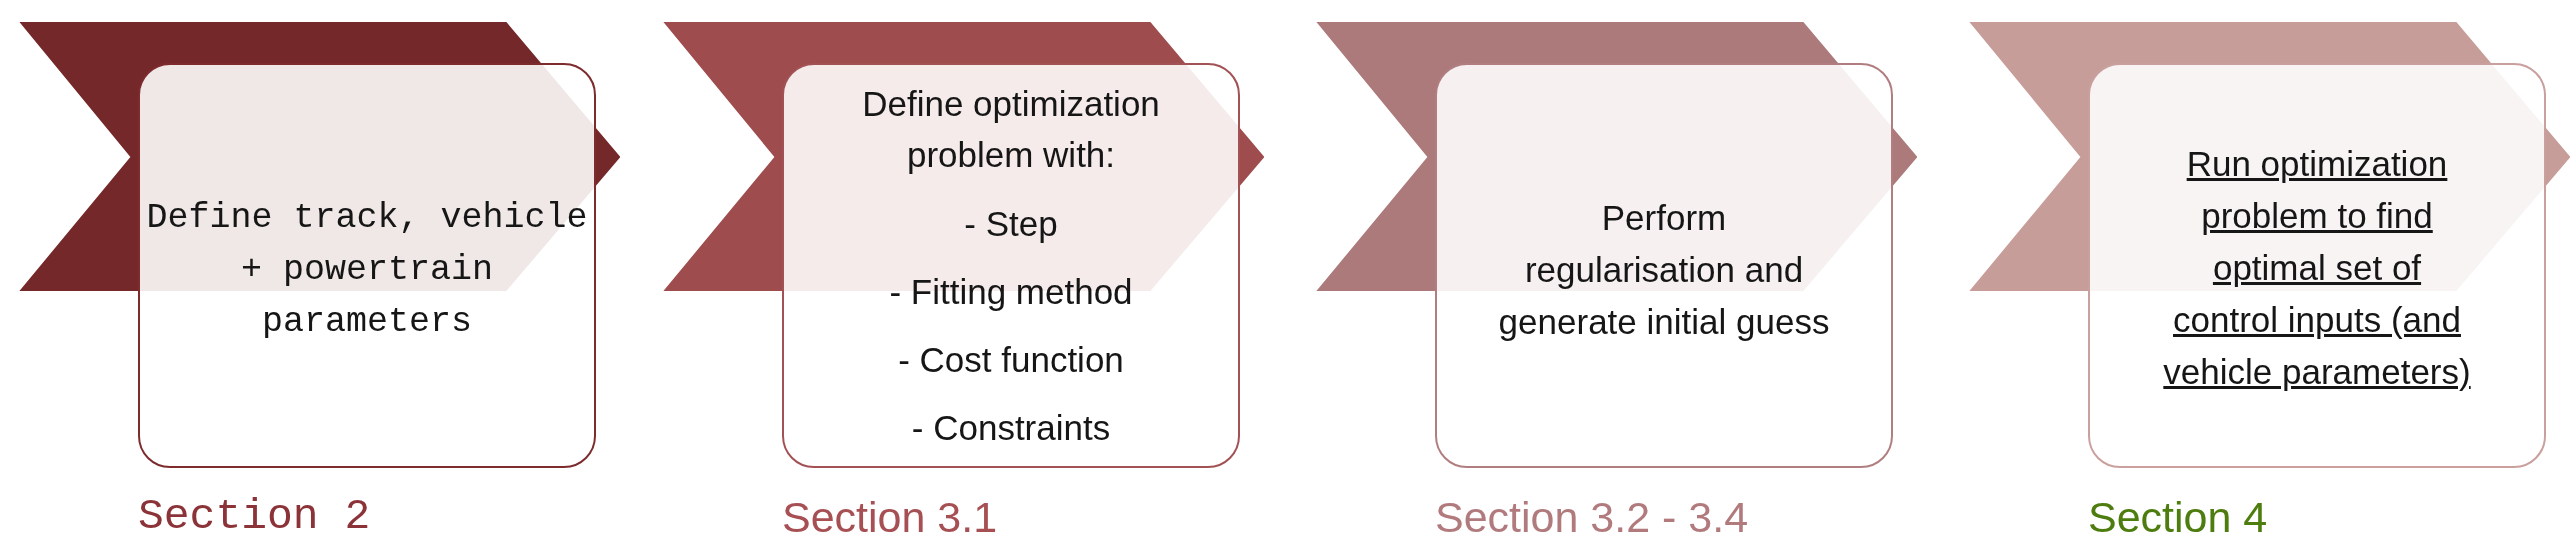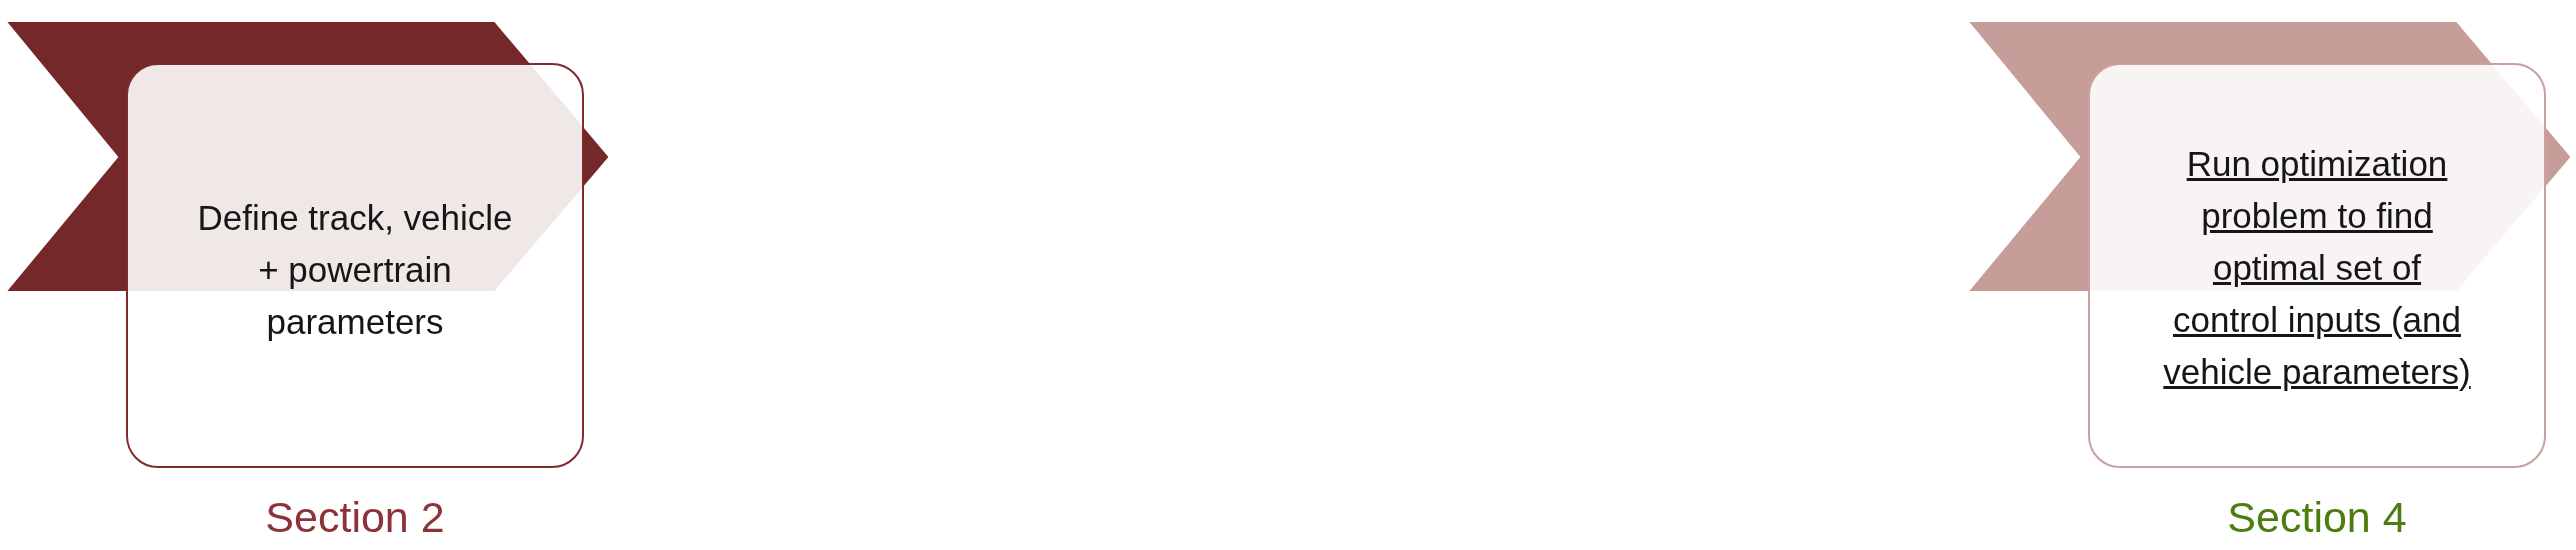"Define optimization" div.panel { html: none -> <div> <div></div> <div></div> <div>Define optimization problem with:</div> <div>- Step - Fitting method - Cost function - Constraints</div> <div>Section 3.1</div> </div> }
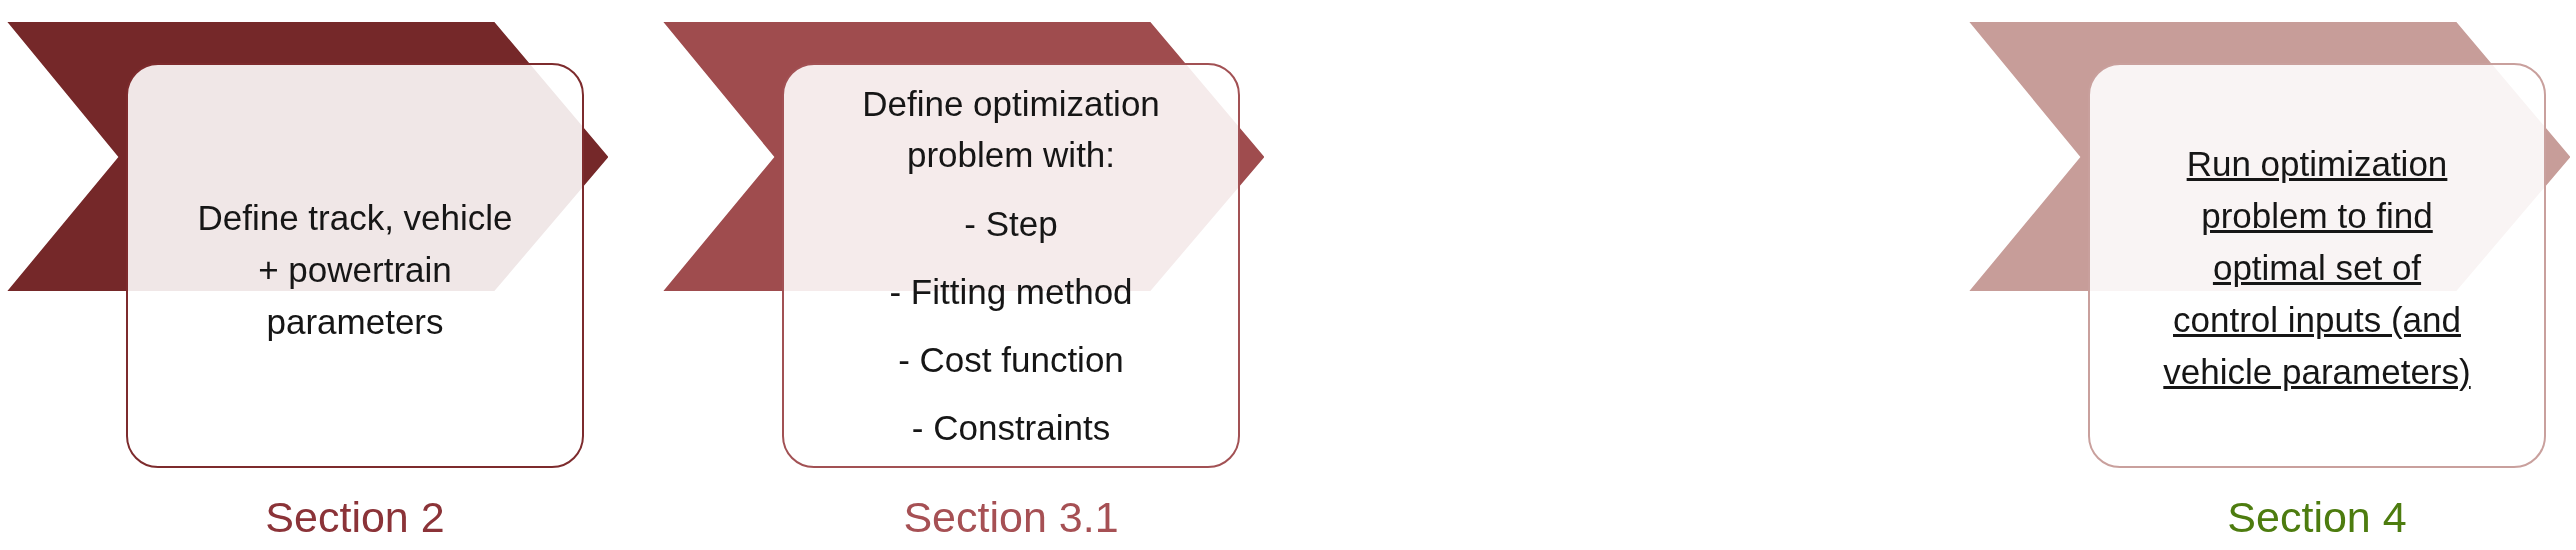"Define track, vehicle" .panel.k0 { font-family: none -> Liberation Mono, monospace; left: 1px -> 13px }
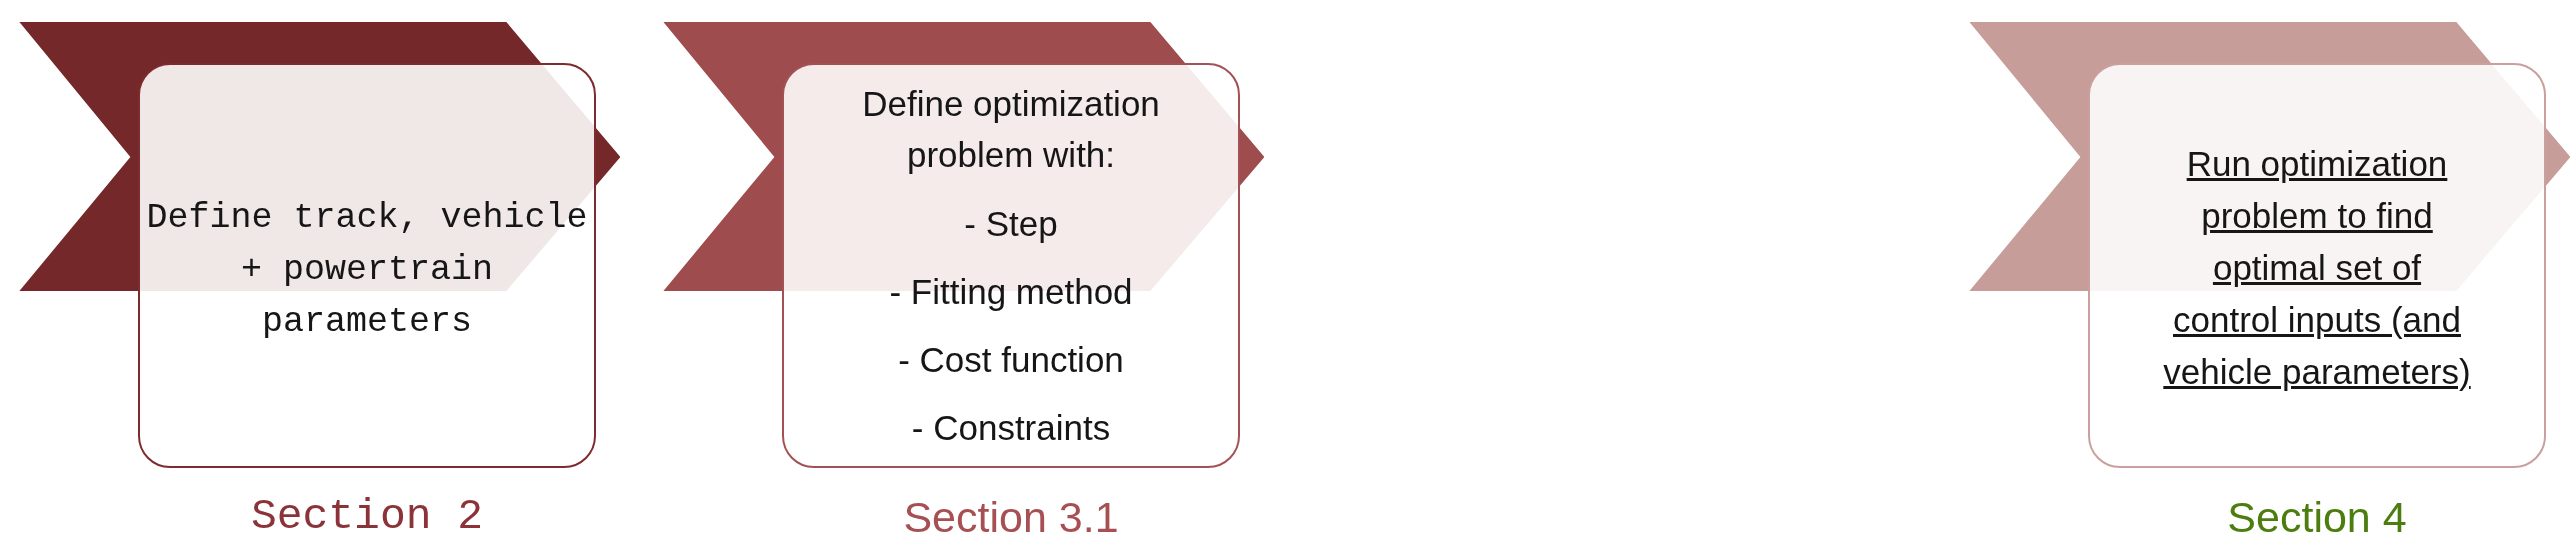"Perform" div.panel { html: none -> <div> <div></div> <div></div> <div>Perform regularisation and generate initial guess</div> <div>Section 3.2 - 3.4</div> </div> }
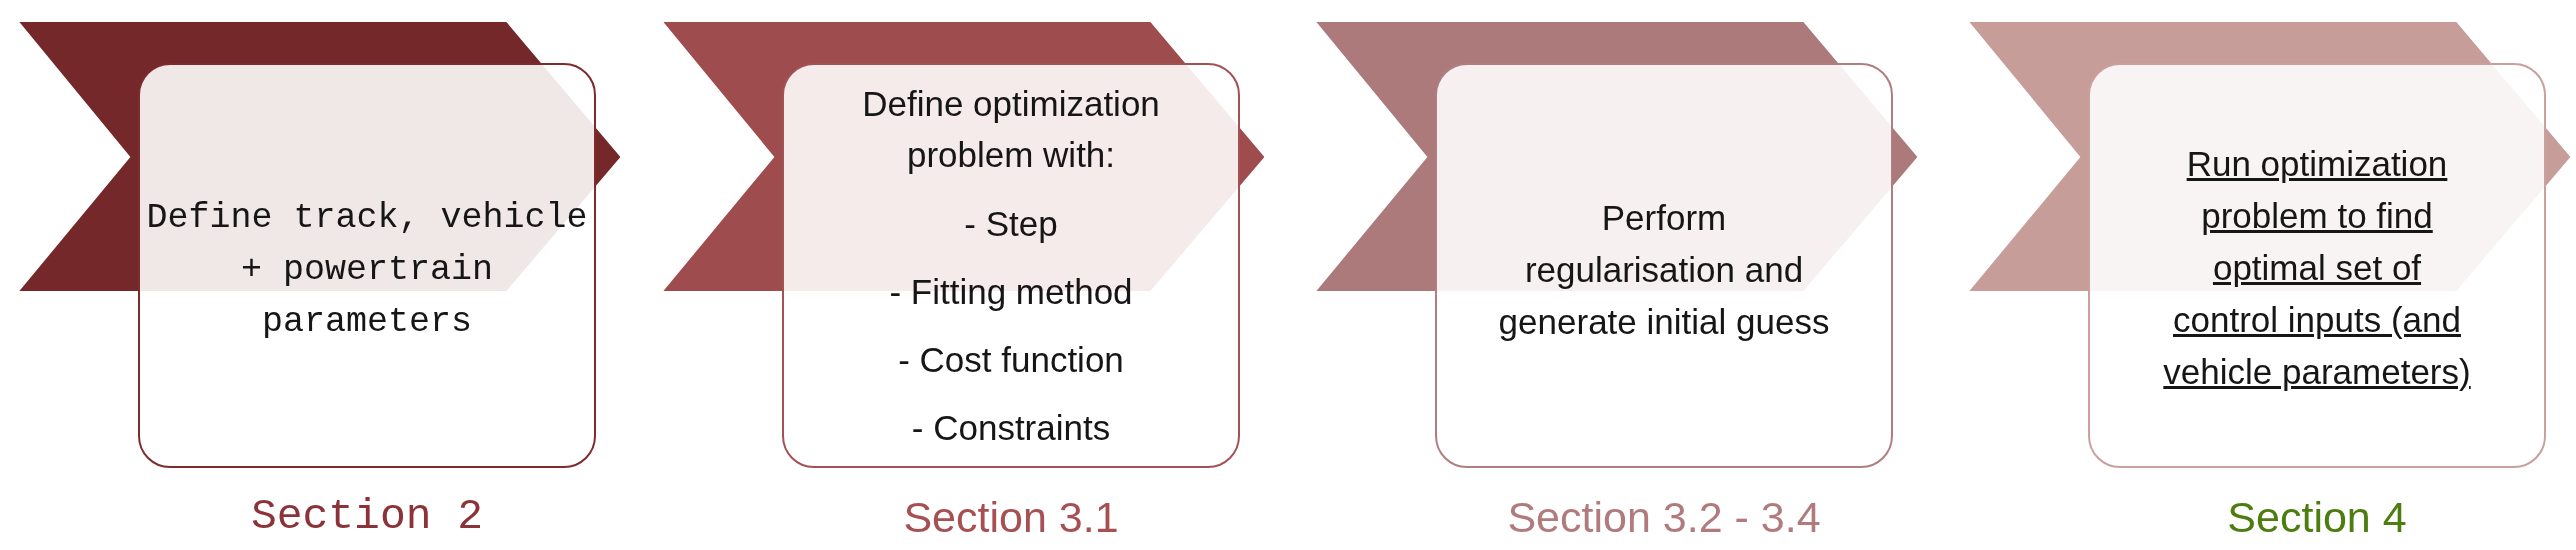"Section 2" .label { text-align: center -> left }
